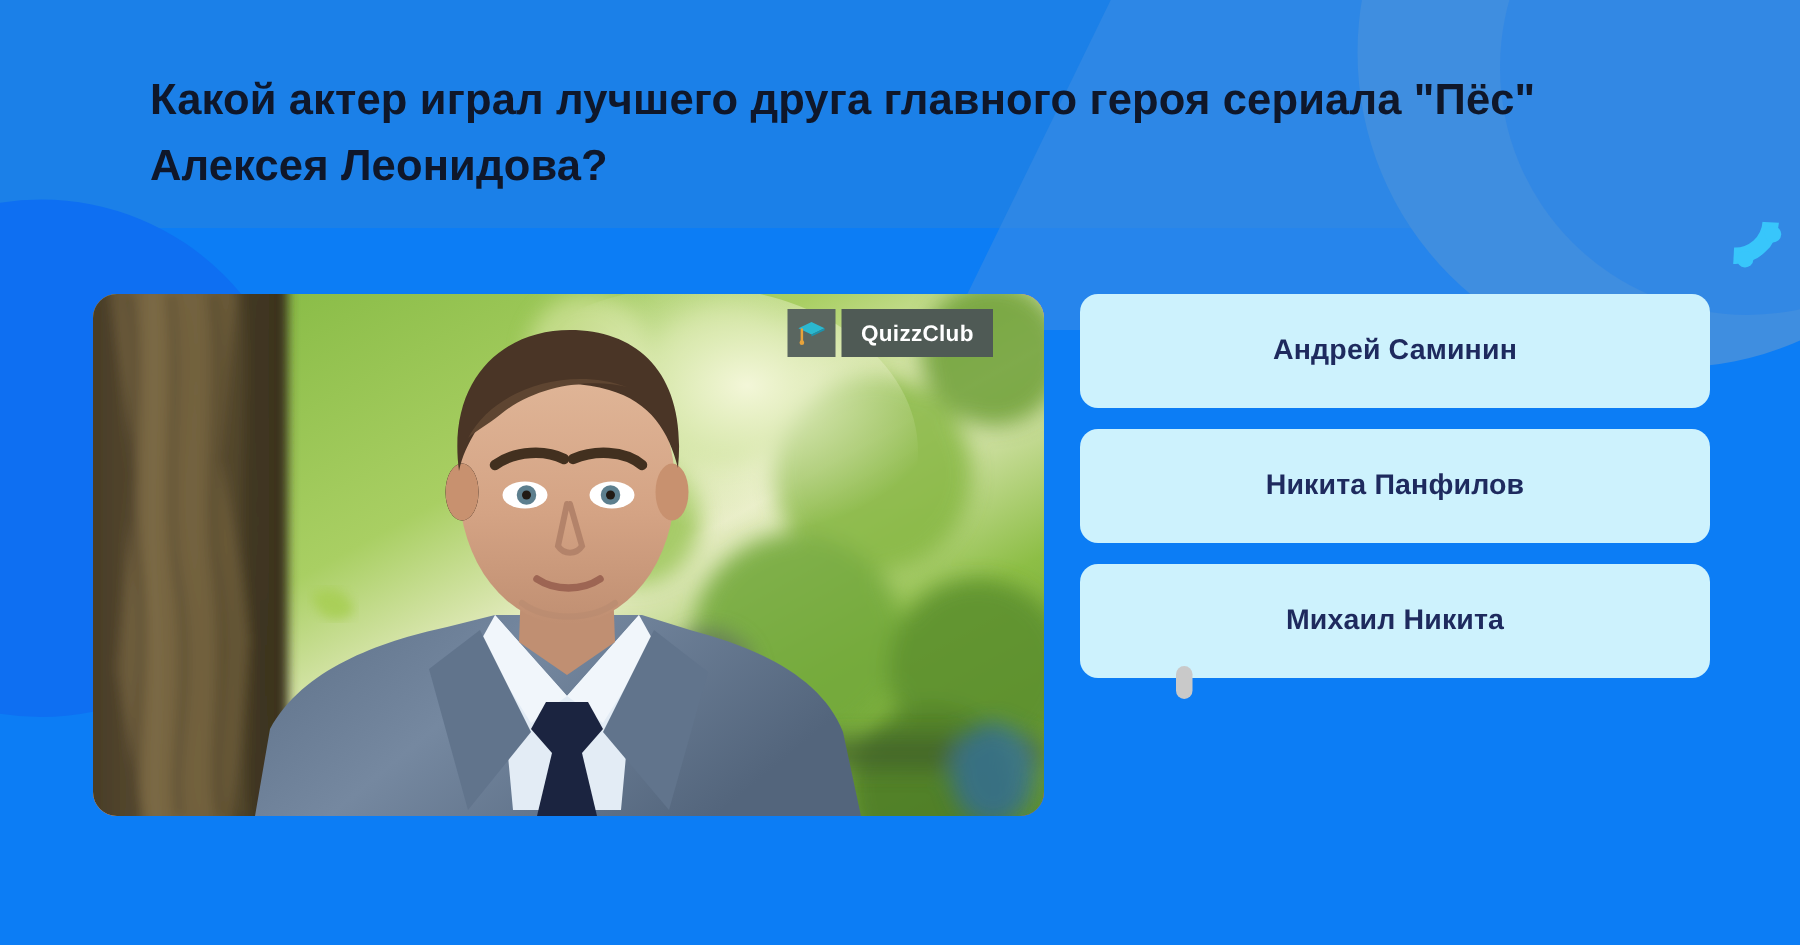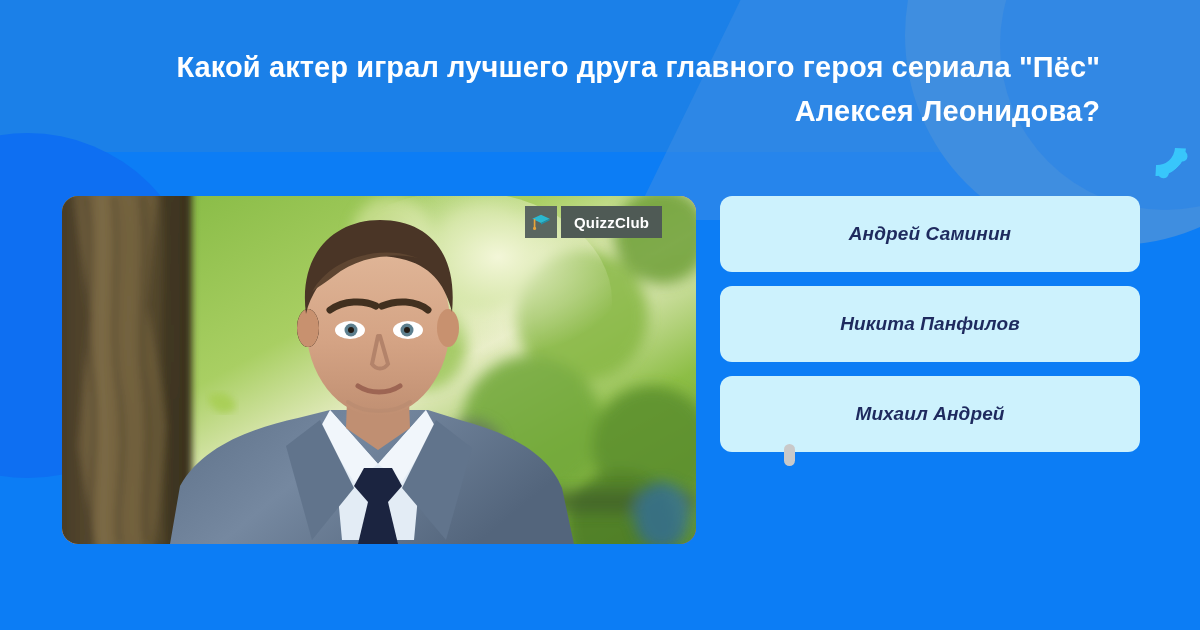"Какой актер играл лучшего друга" .question { color: #ffffff -> #0f172a; text-align: right -> left }
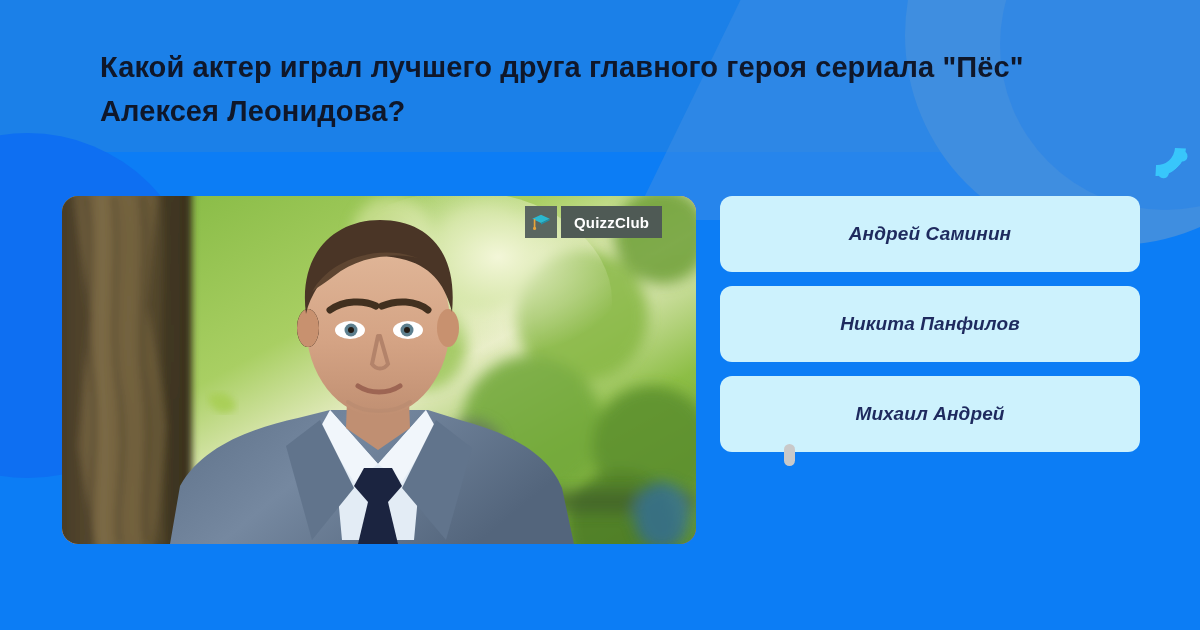"Андрей Саминин" .answers { font-style: italic -> none }
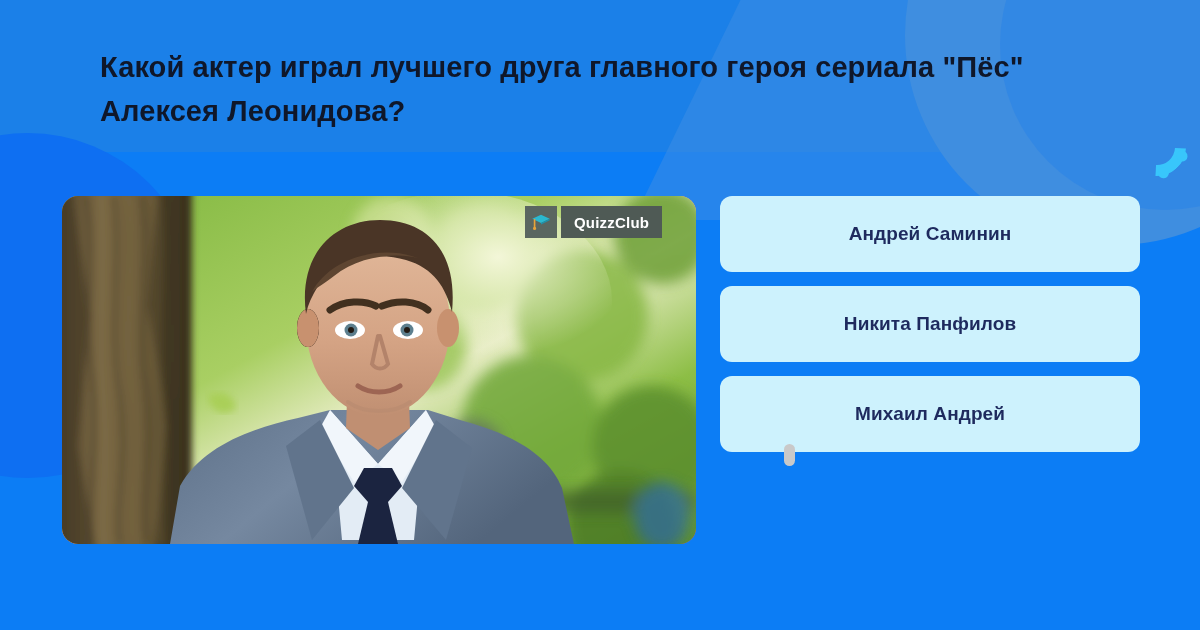"Михаил Андрей" span { text: Андрей -> Никита }
